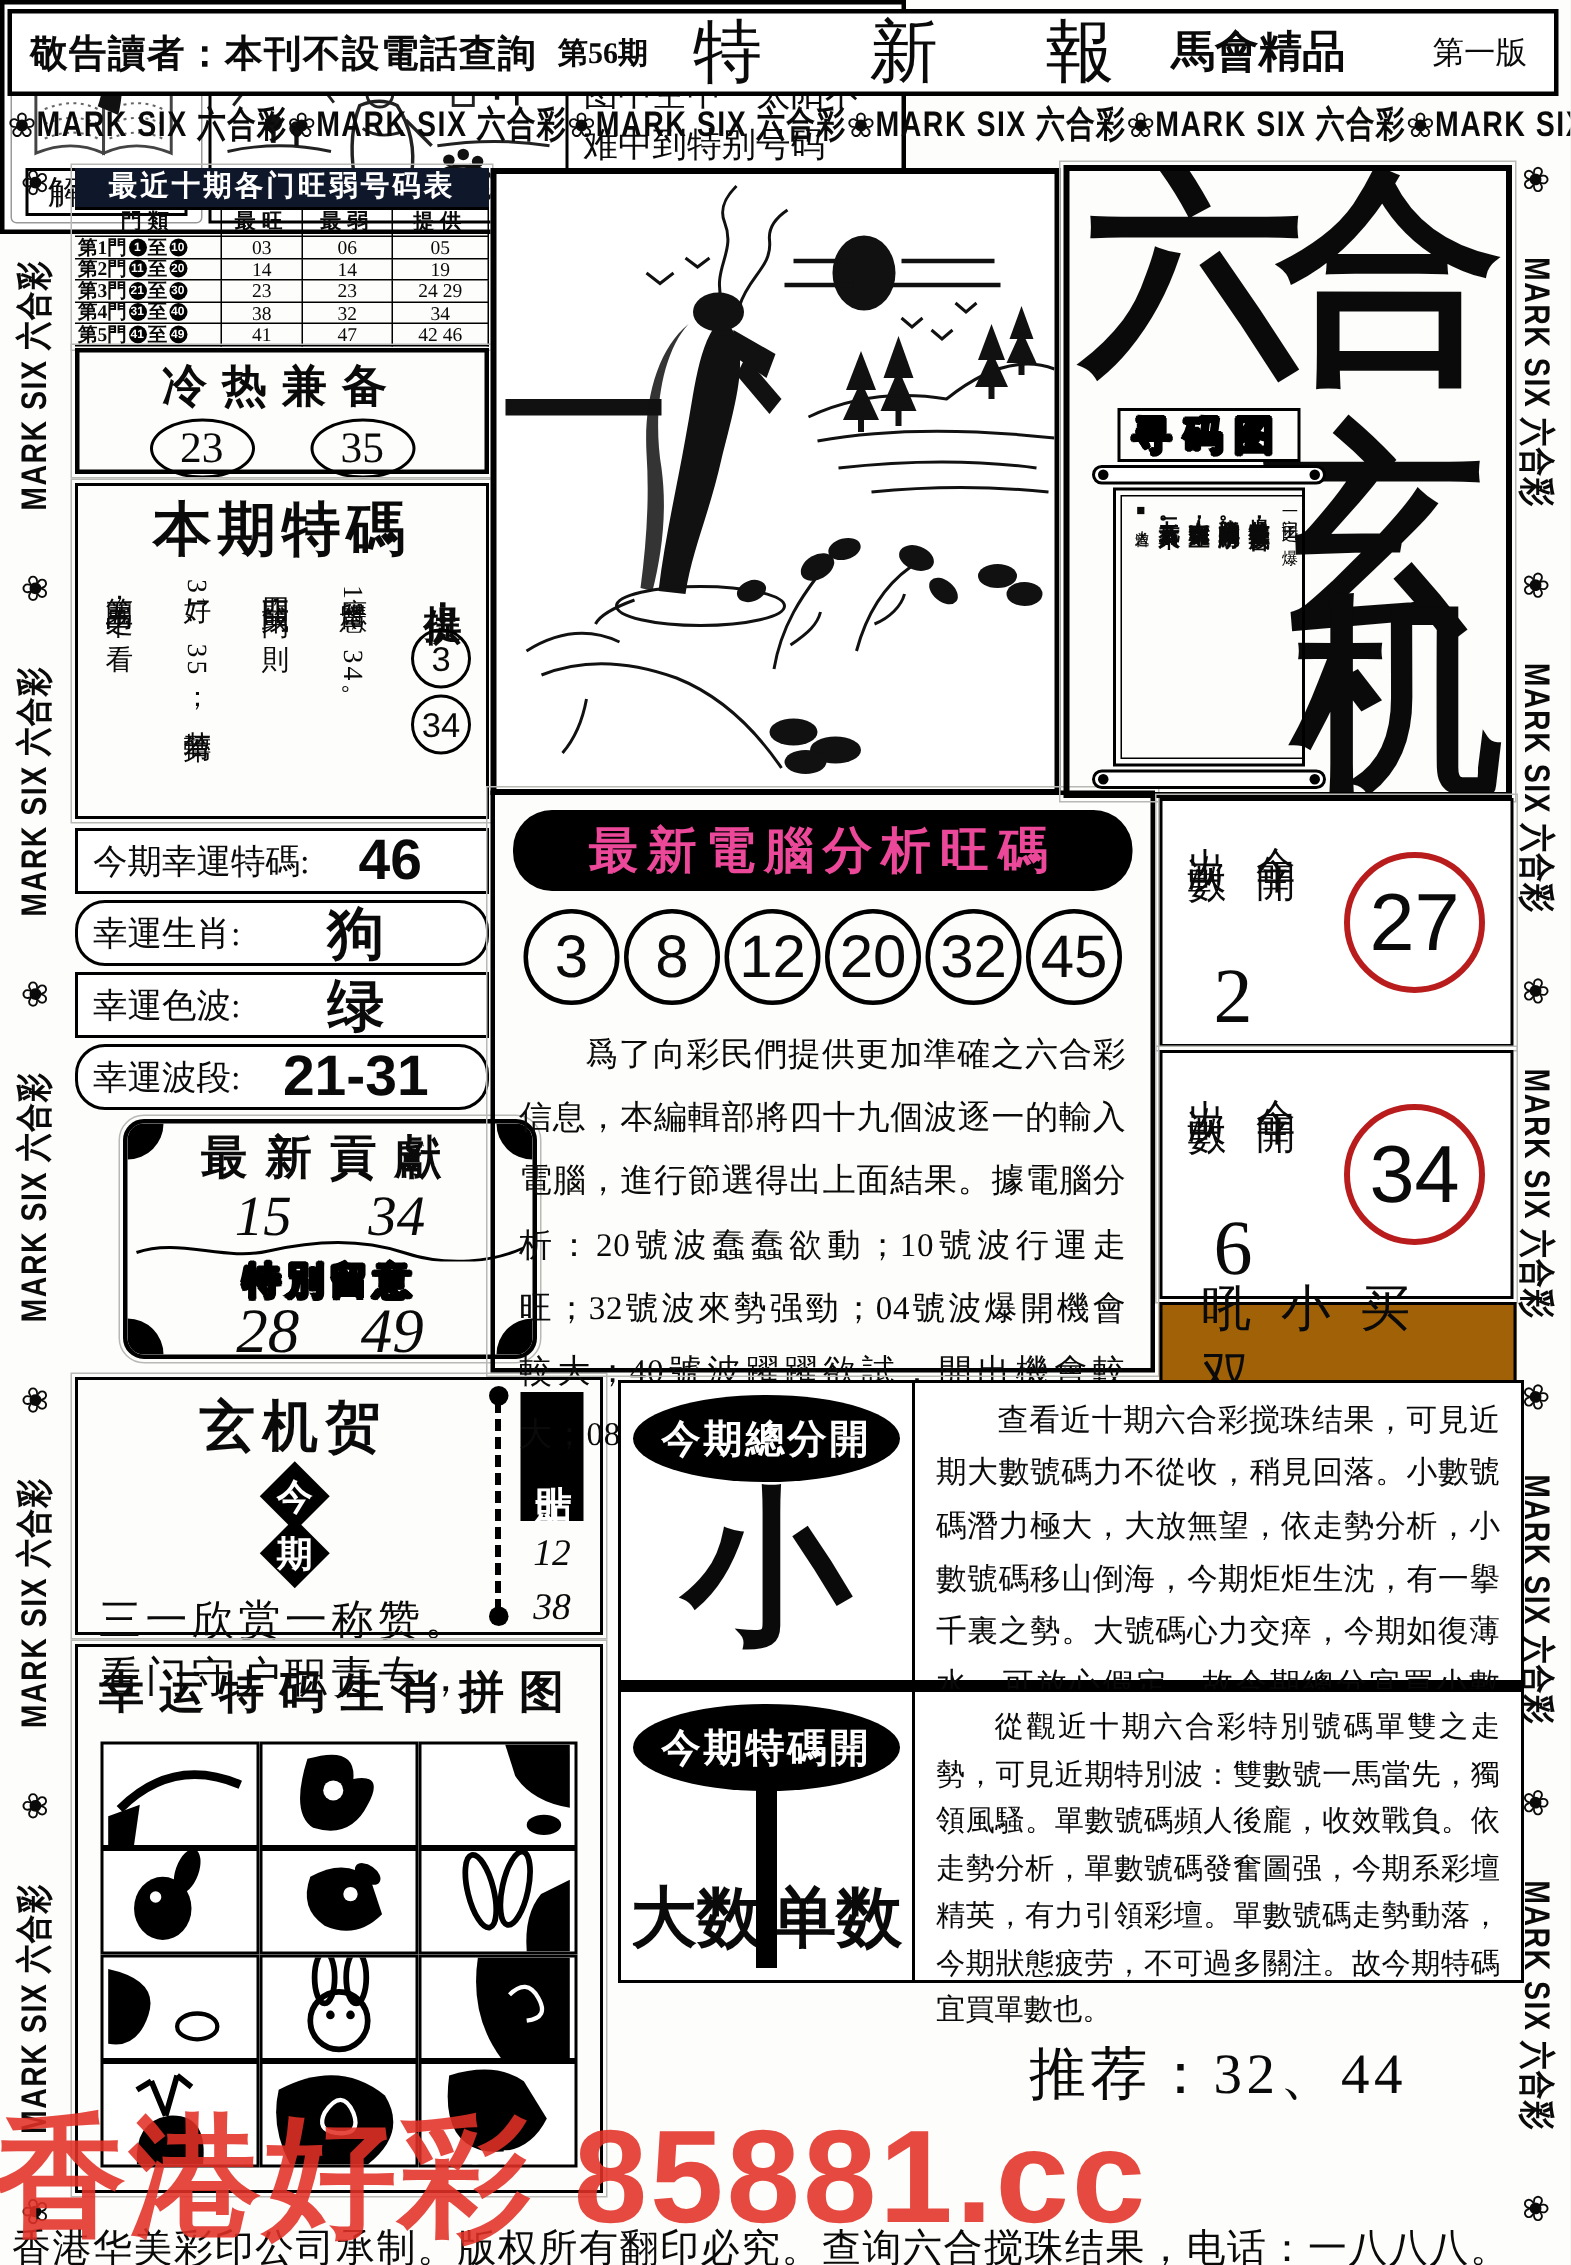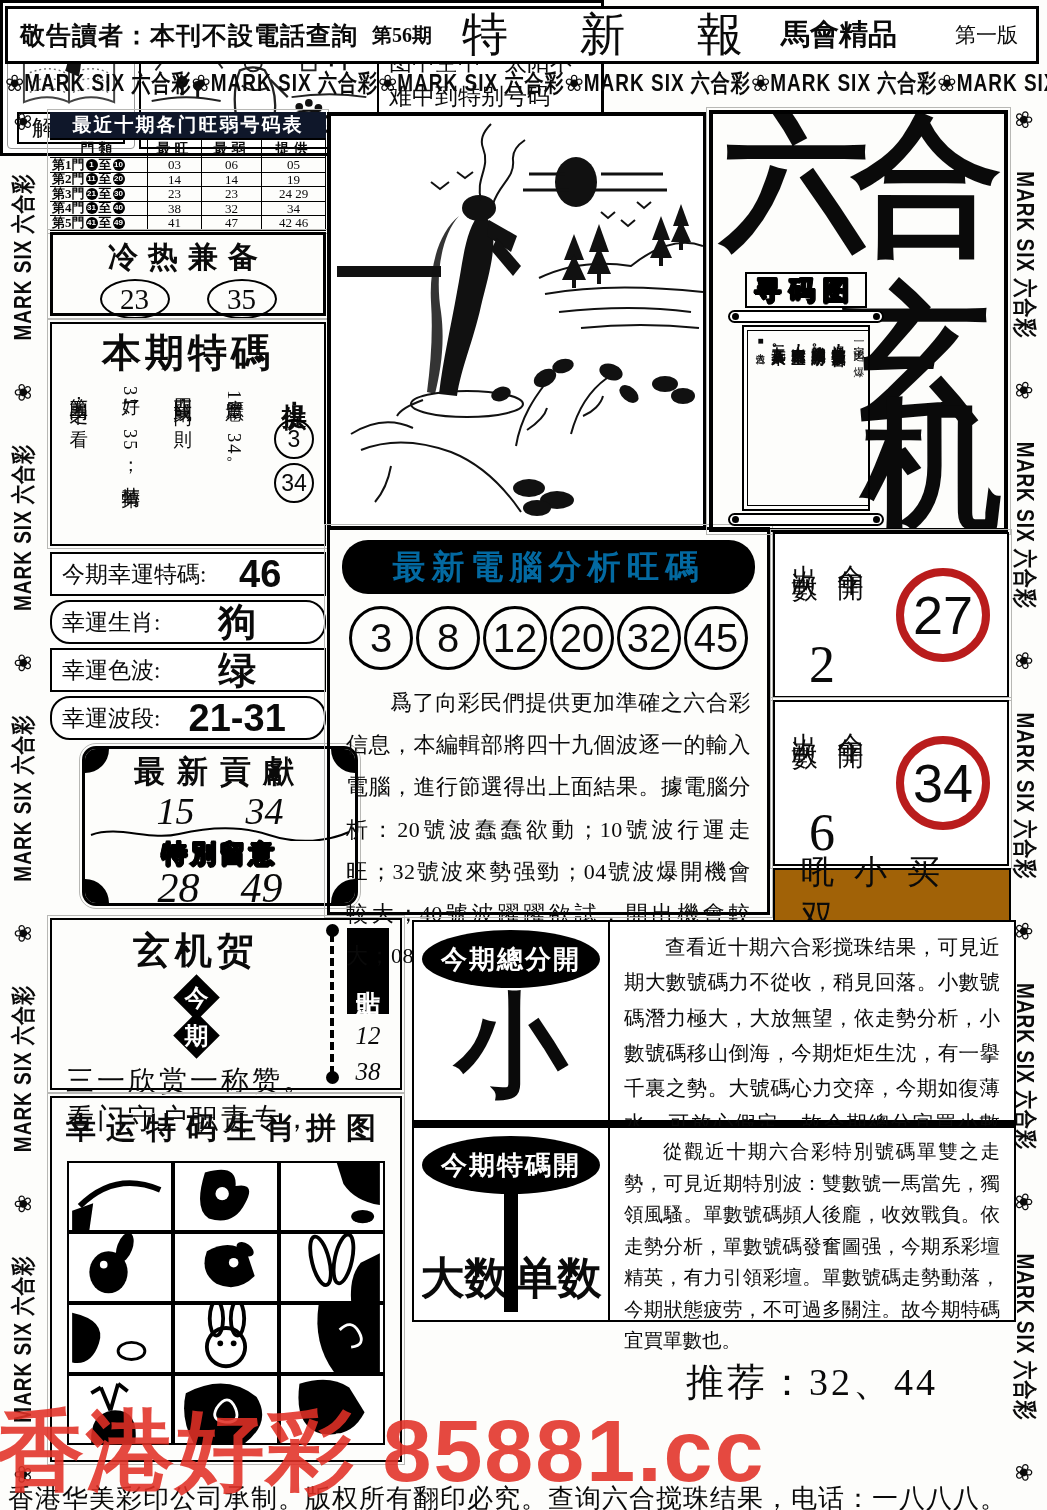"最新電腦分析旺碼" .cp-titlebar { color: #0369a1 -> #ec4899 }
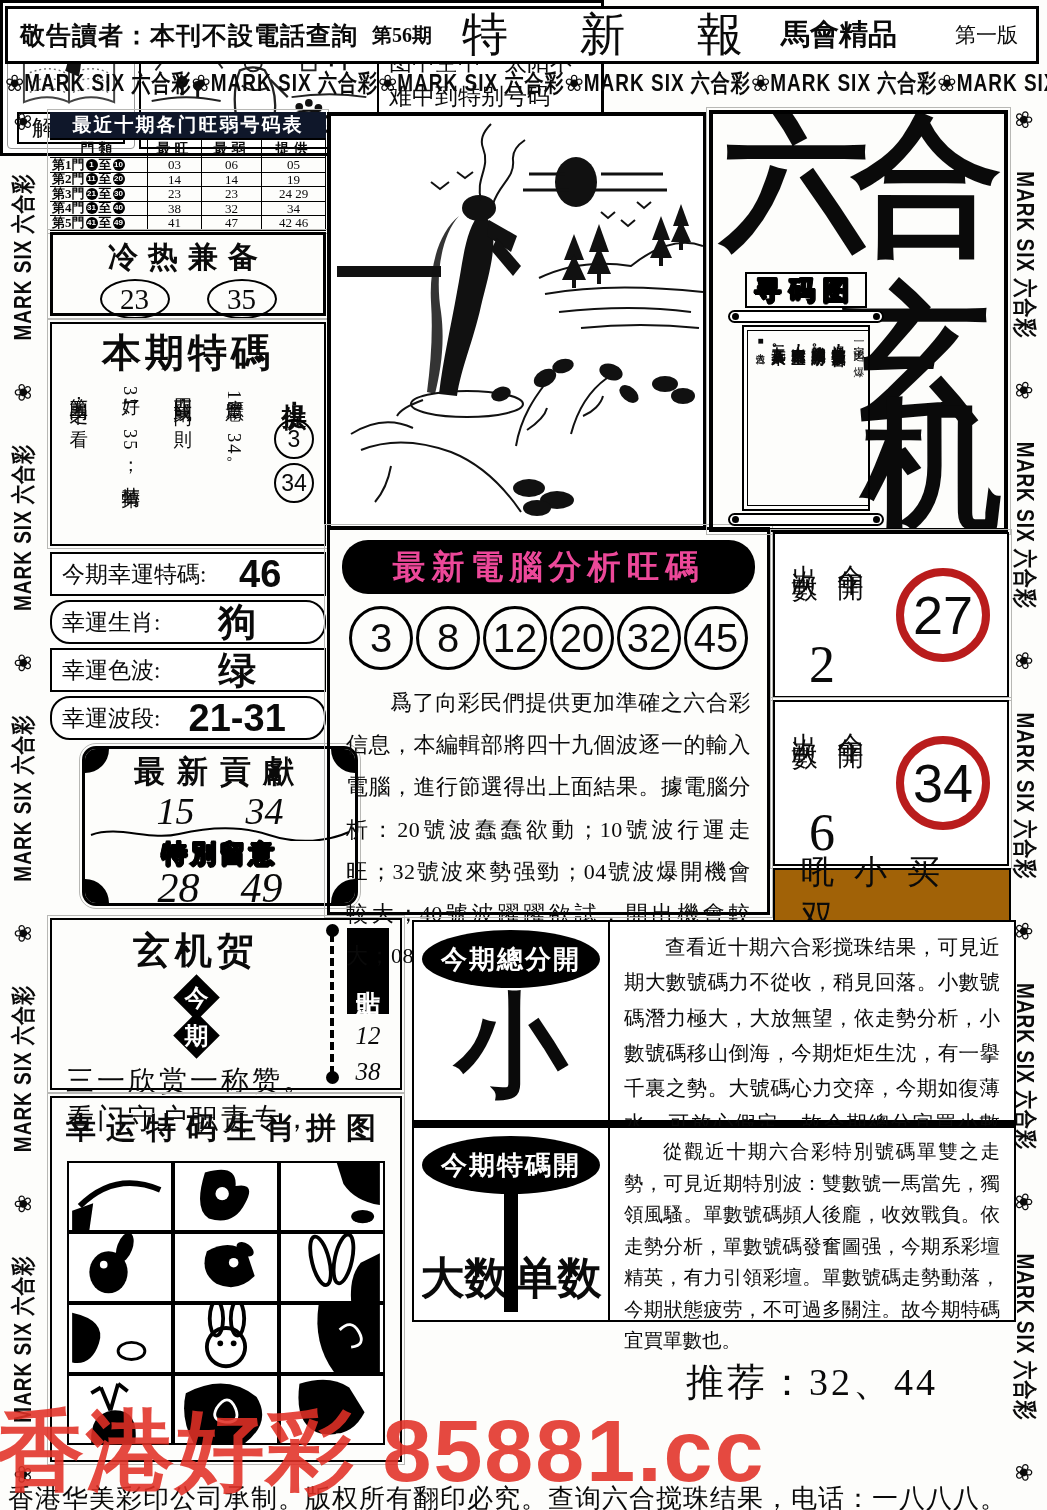"27" .circ92 { border: 8px solid #b91c1c -> 4px solid #b91c1c }
